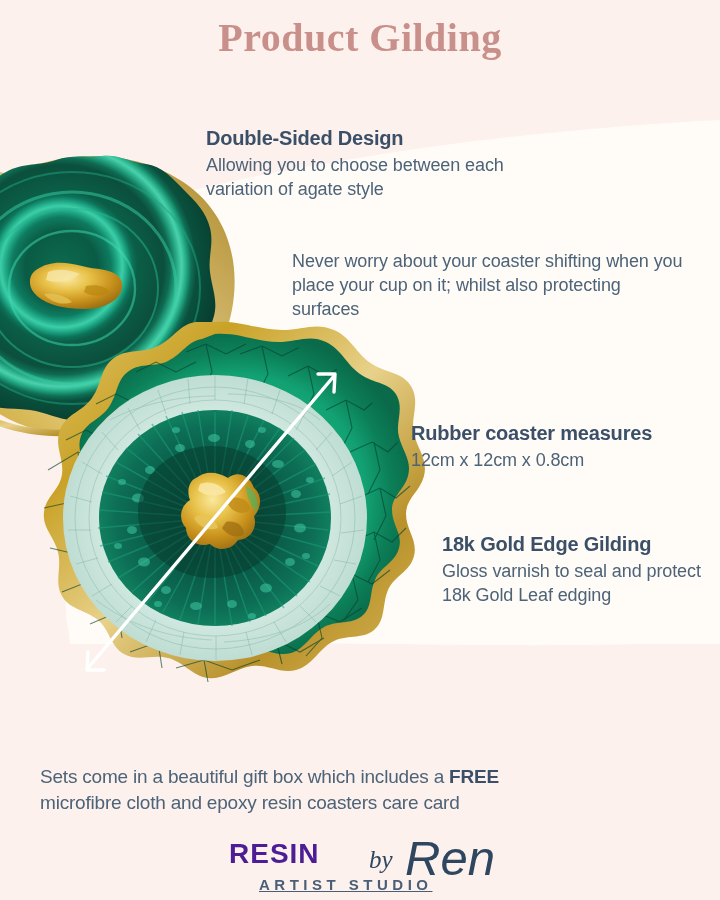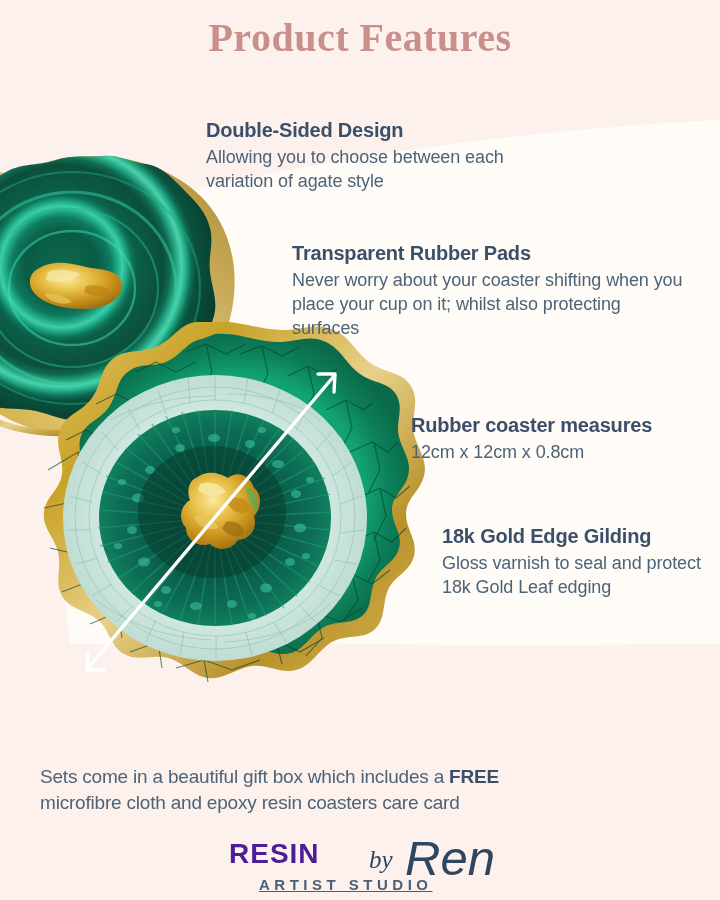"Product Features" div.title { text: Features -> Gilding }
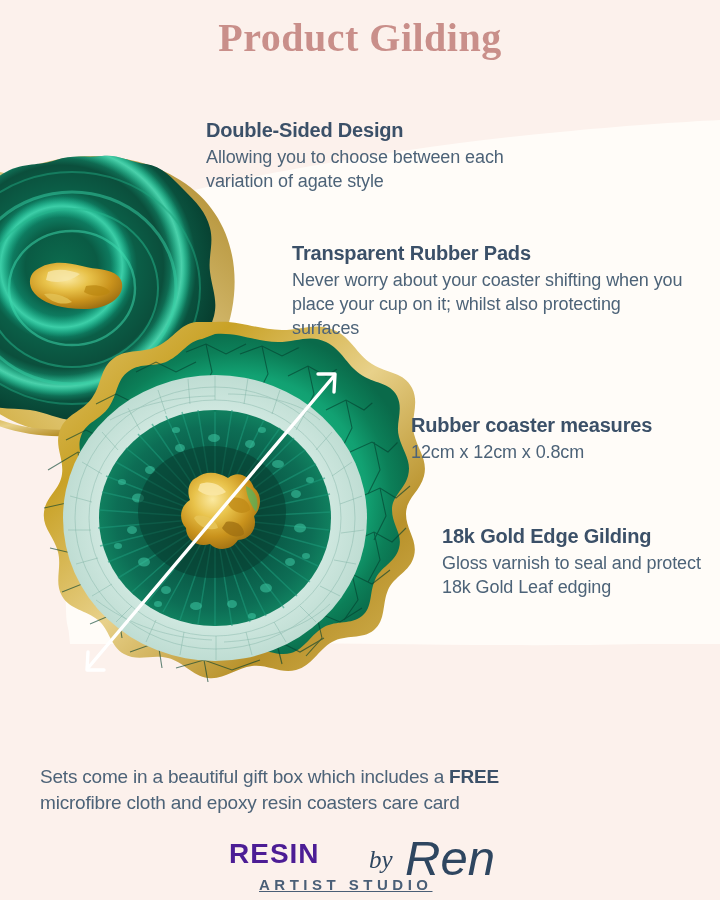"Double-Sided Design" .feature { margin-top: none -> 8px }
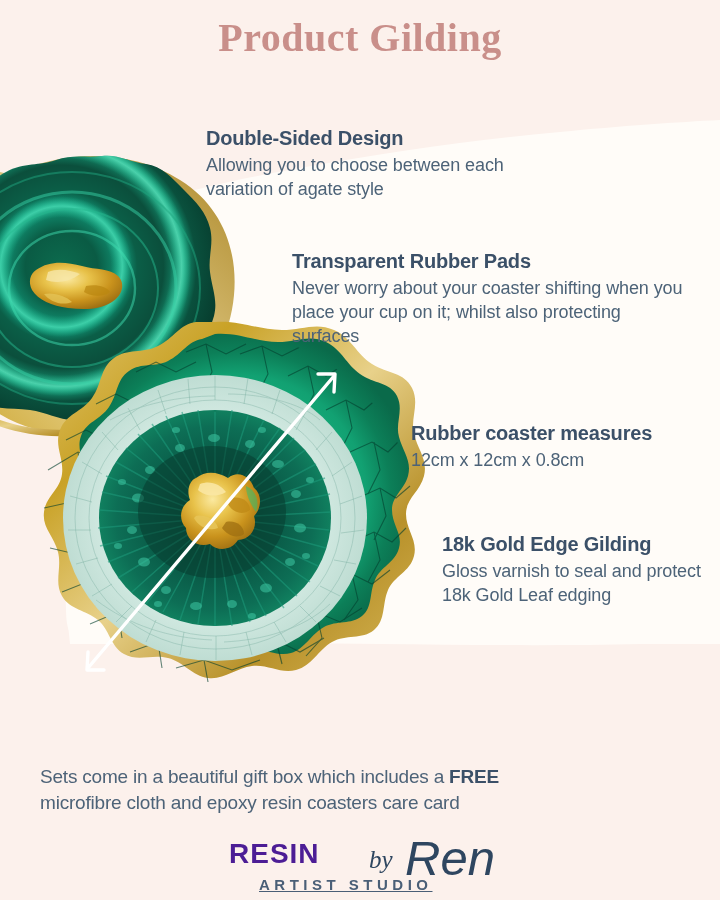"Transparent Rubber Pads" div.f-head { html: <div>Transparent Rubber Pads</div> -> none }
